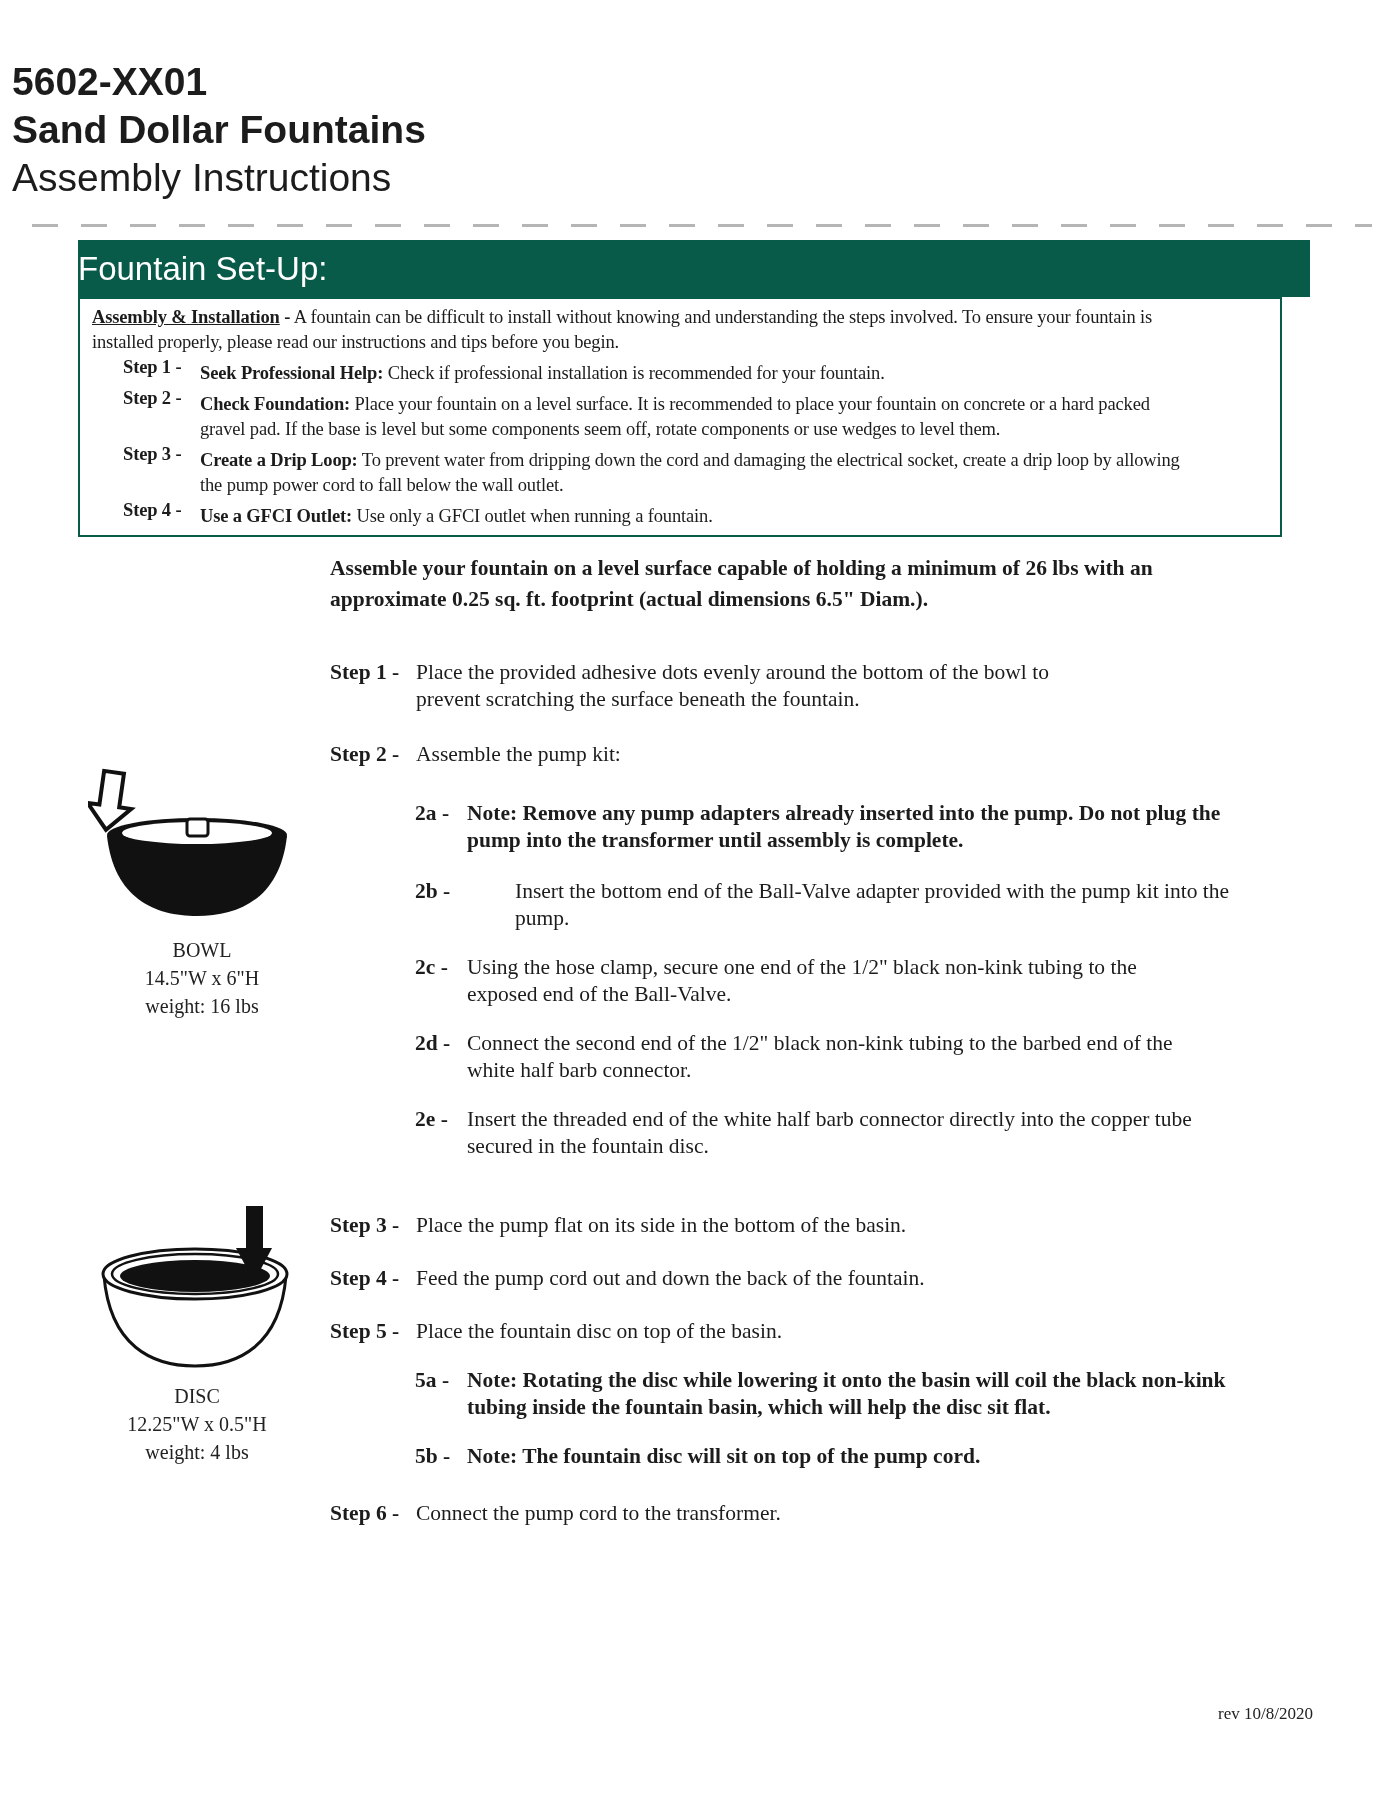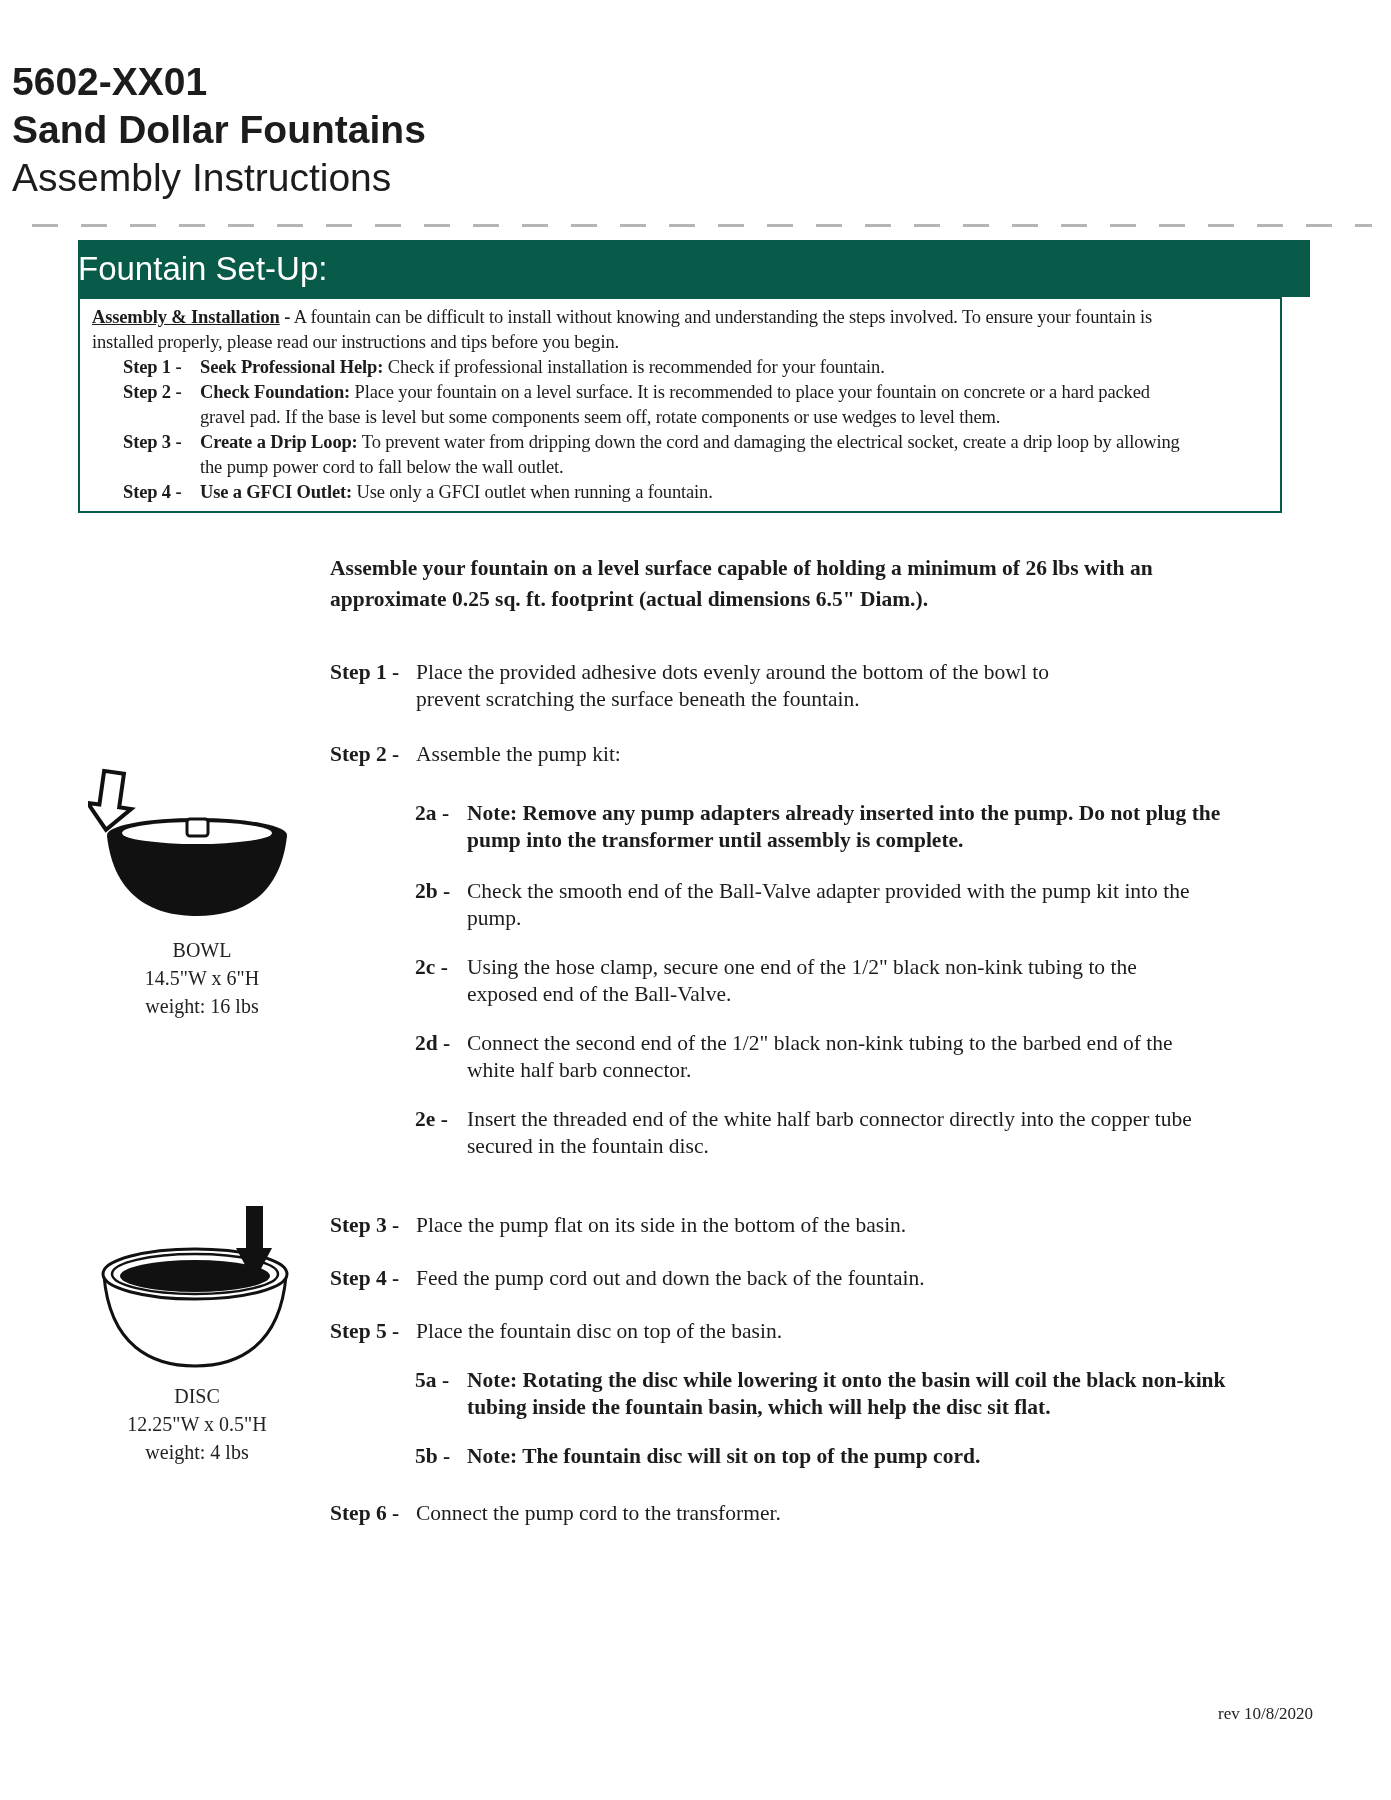"Seek Professional Help: Check if" .sbox-step .txt { margin-top: none -> 6px }
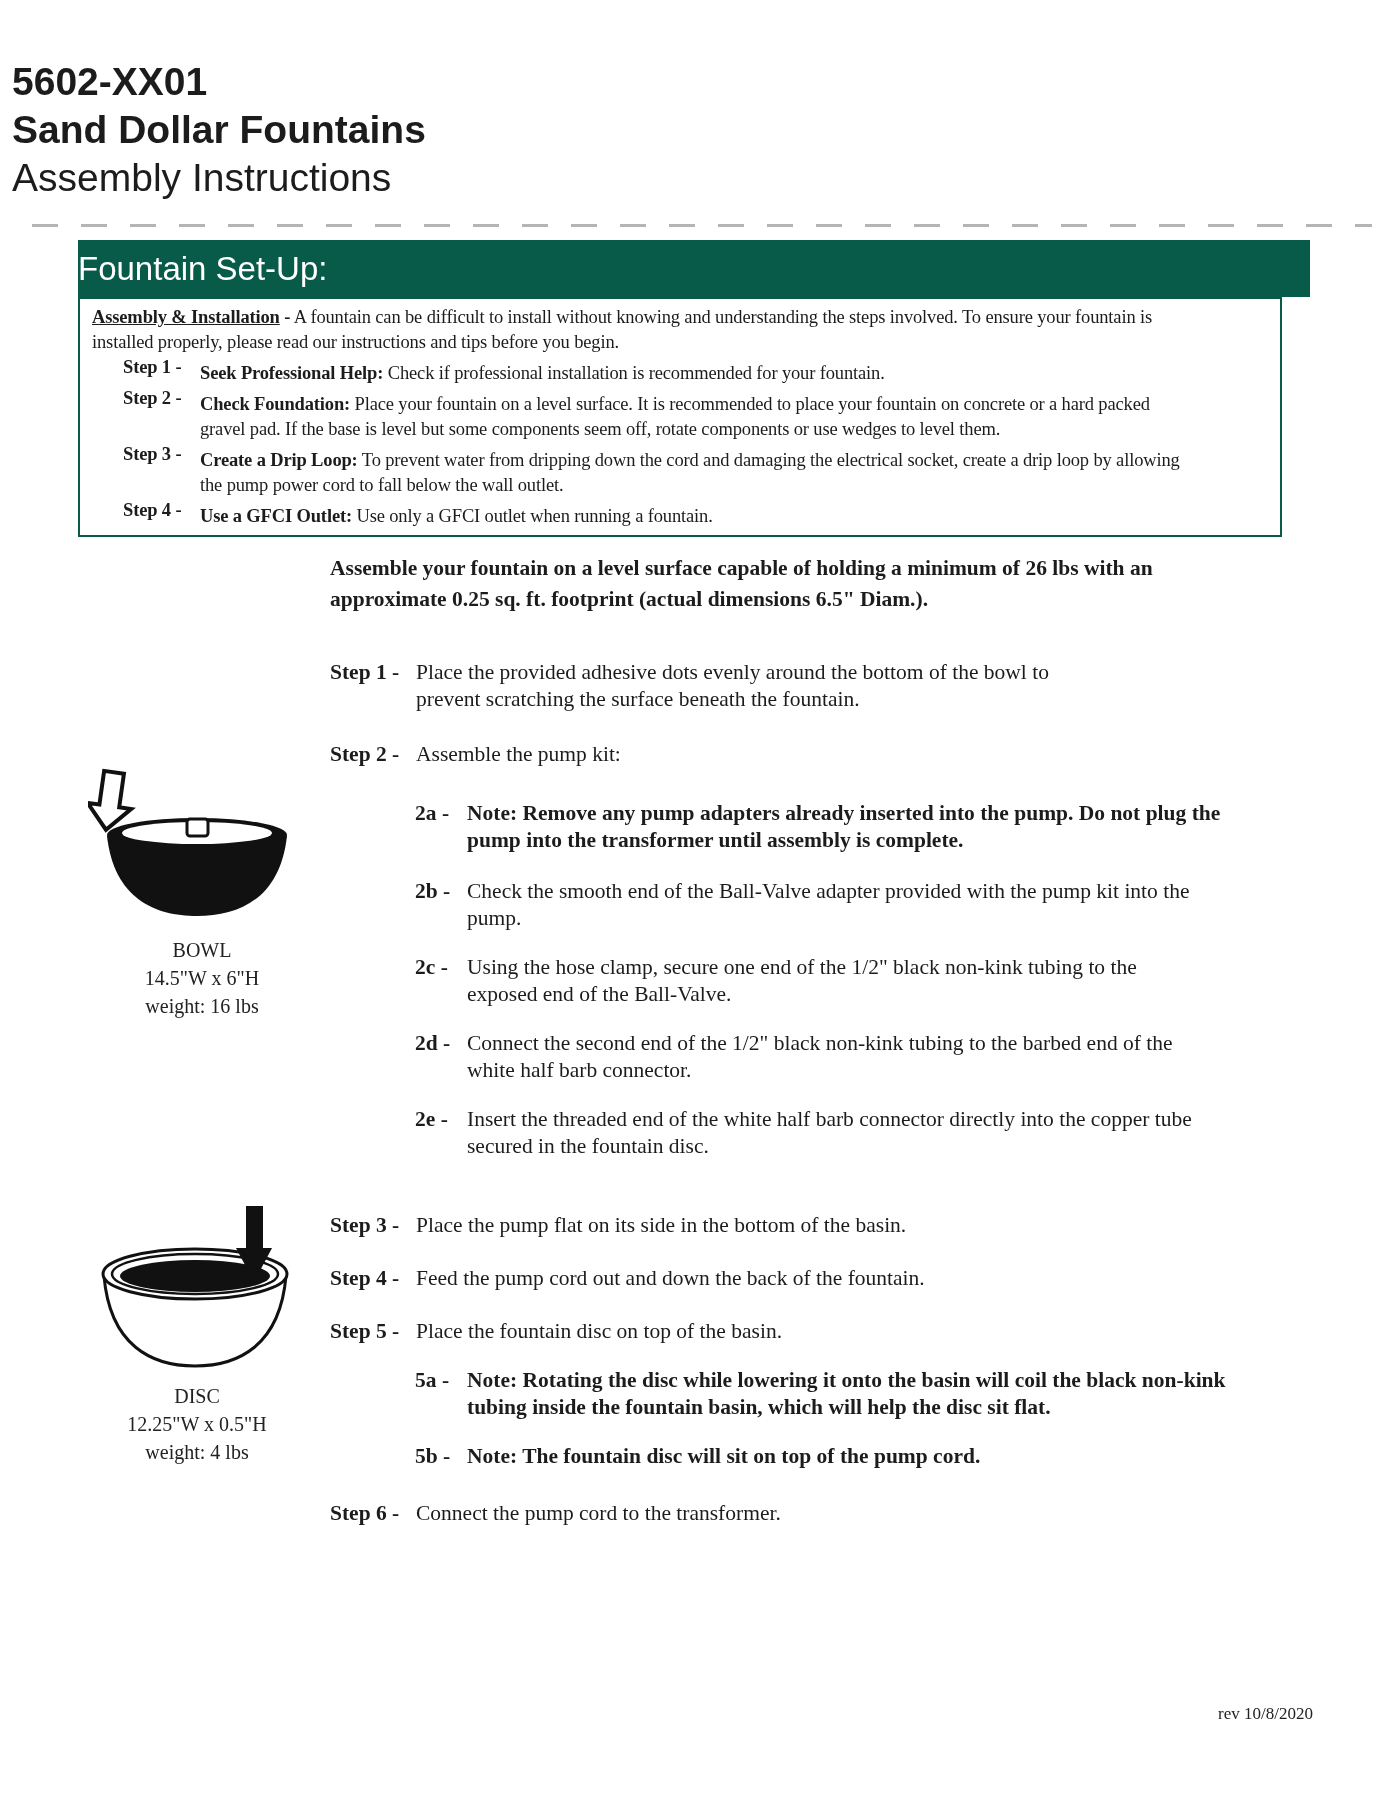"2b -" #main-steps .row:nth-child(4) { gap: none -> 48px }
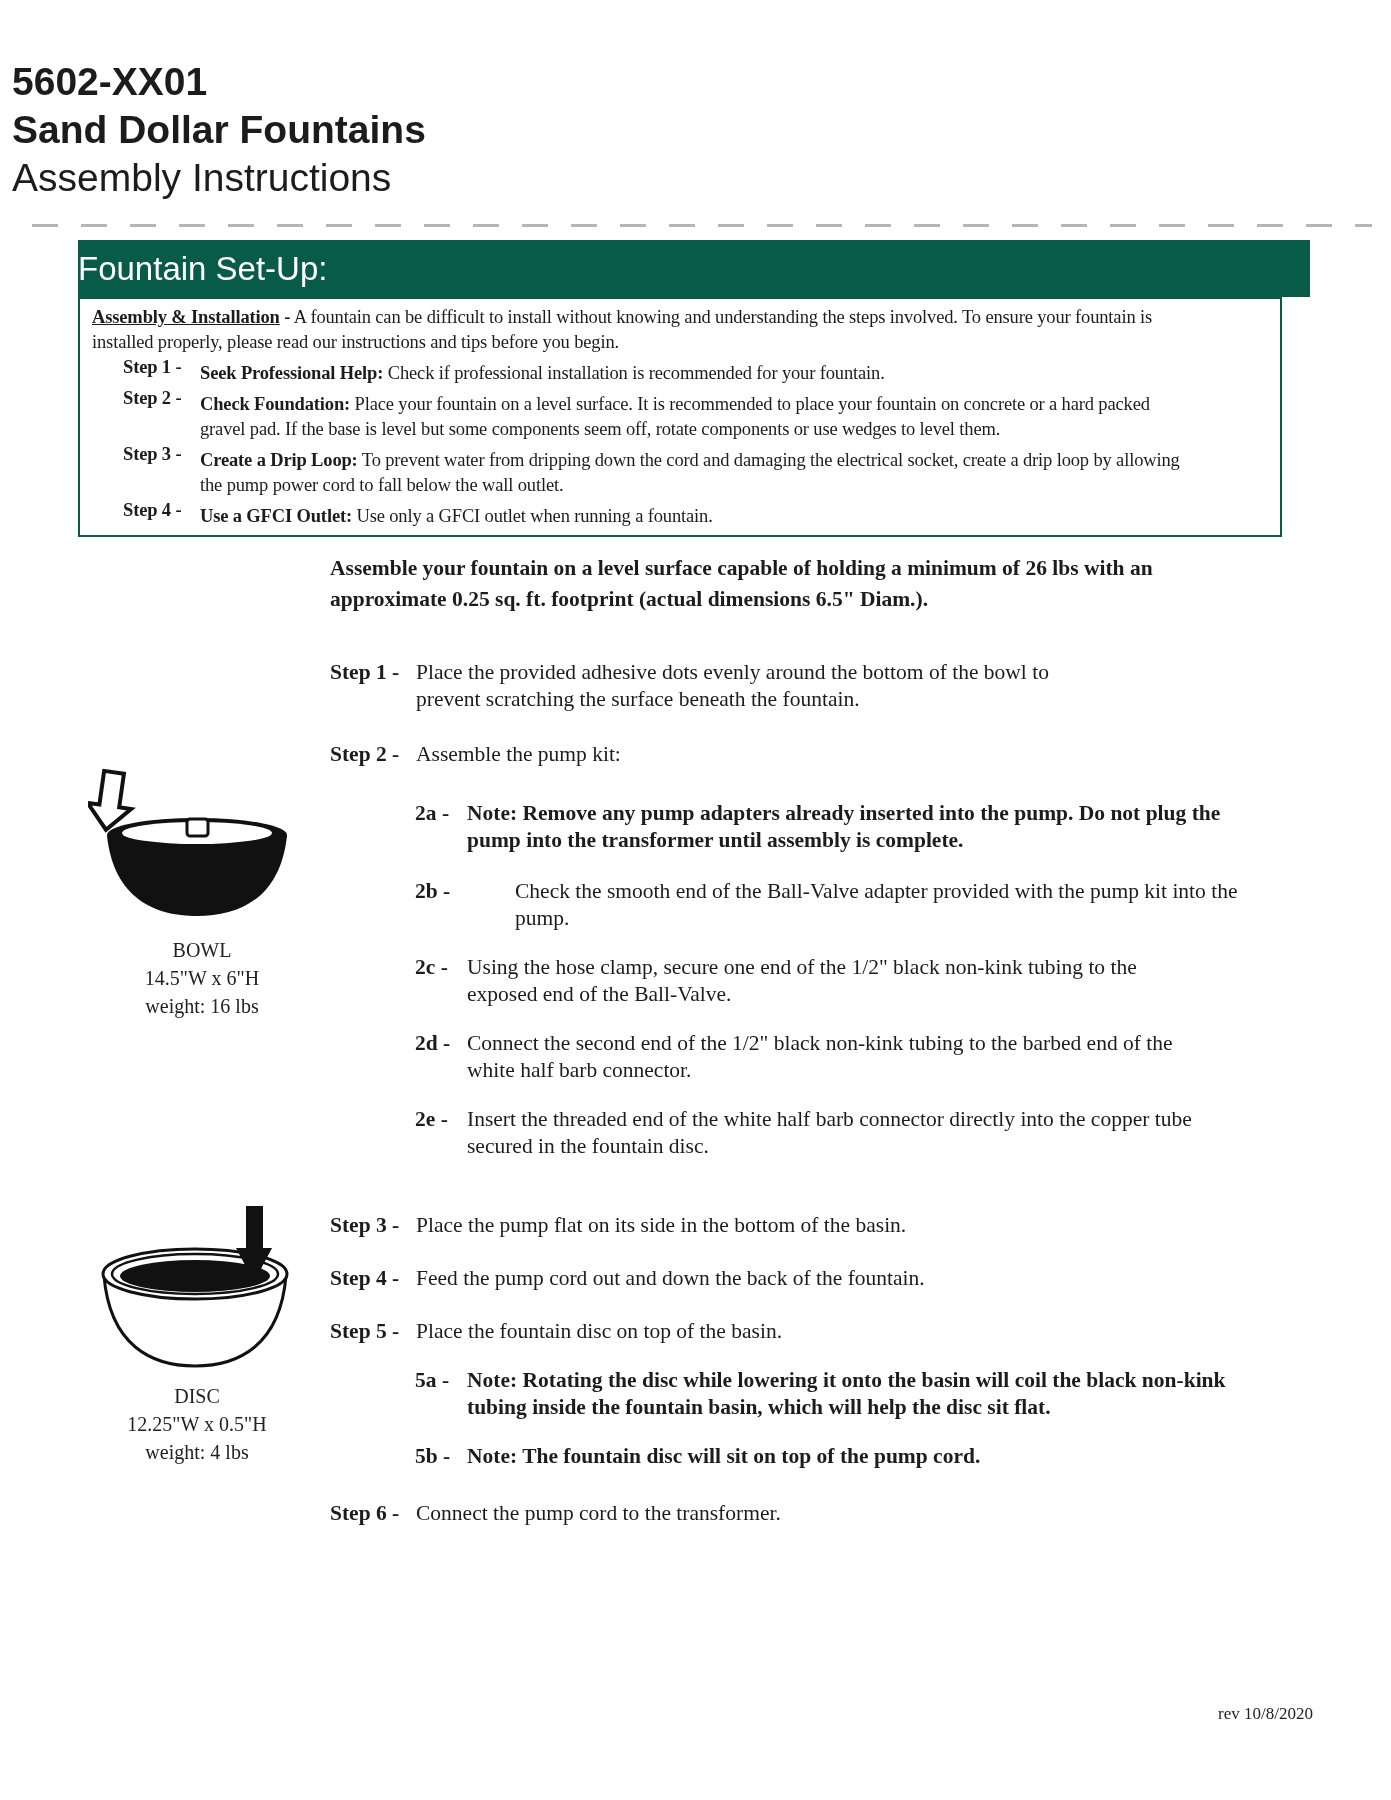"Check the smooth end of" span.txt { text: Check the smooth -> Insert the bottom }
